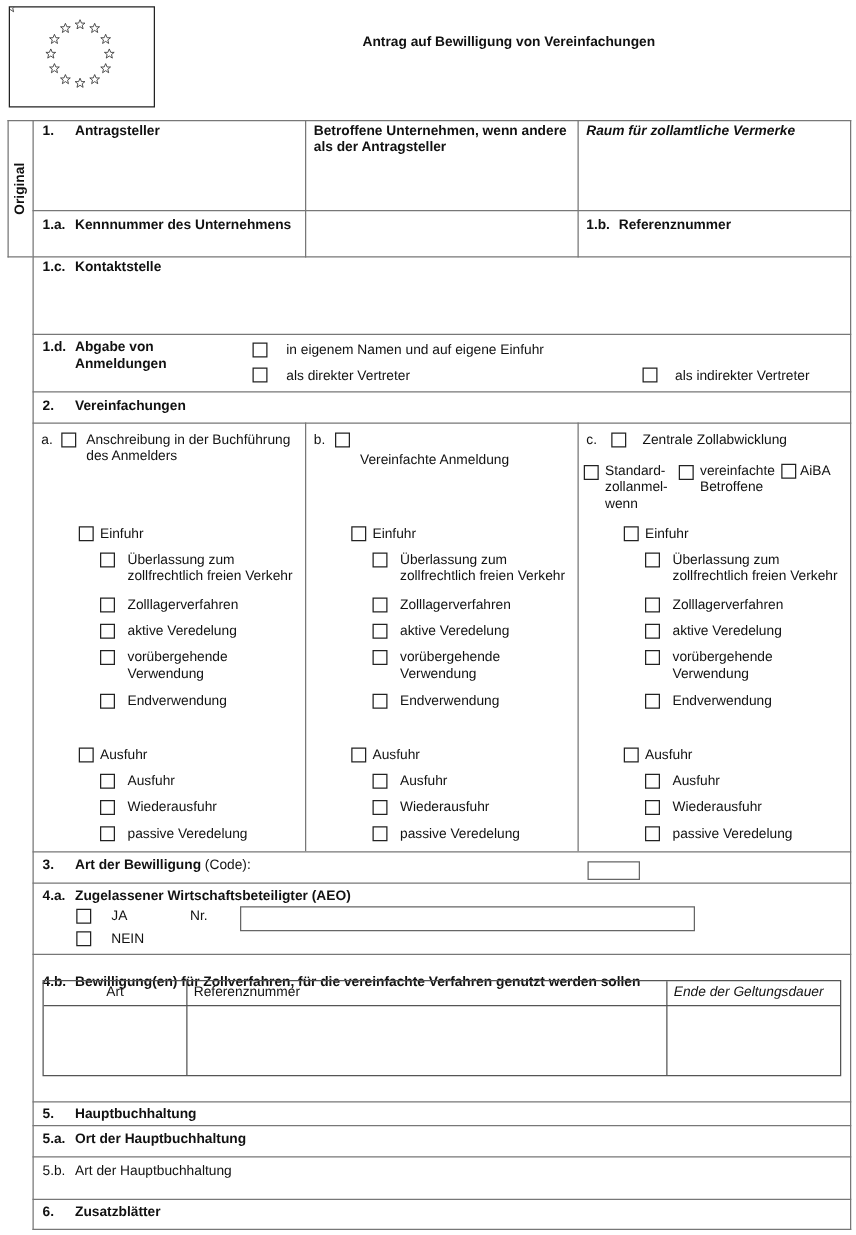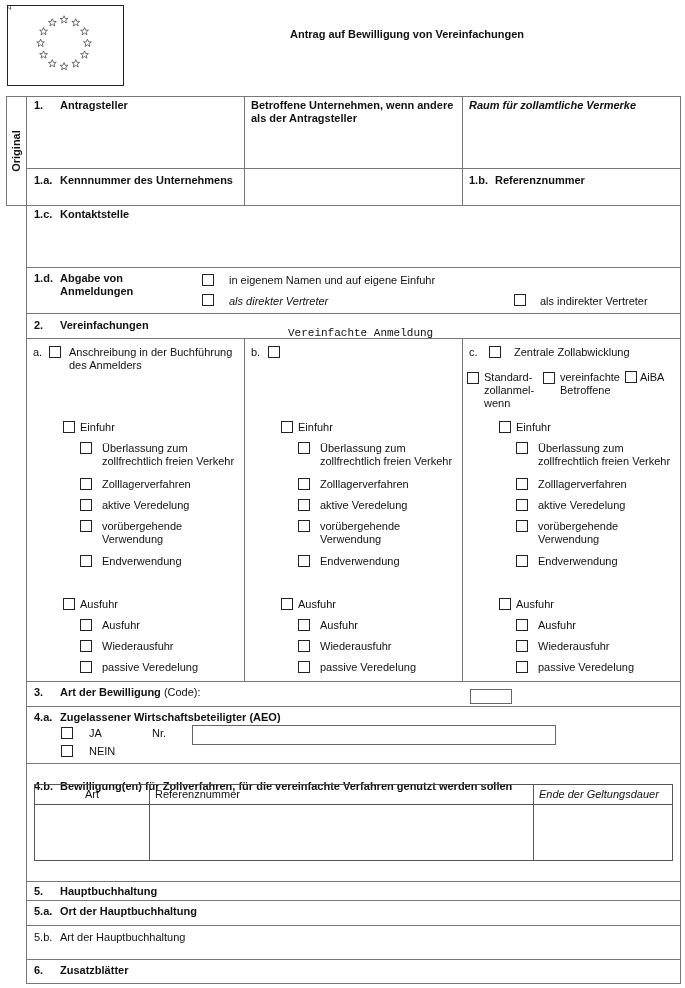"als direkter Vertreter" div.lbl { font-style: italic -> none }
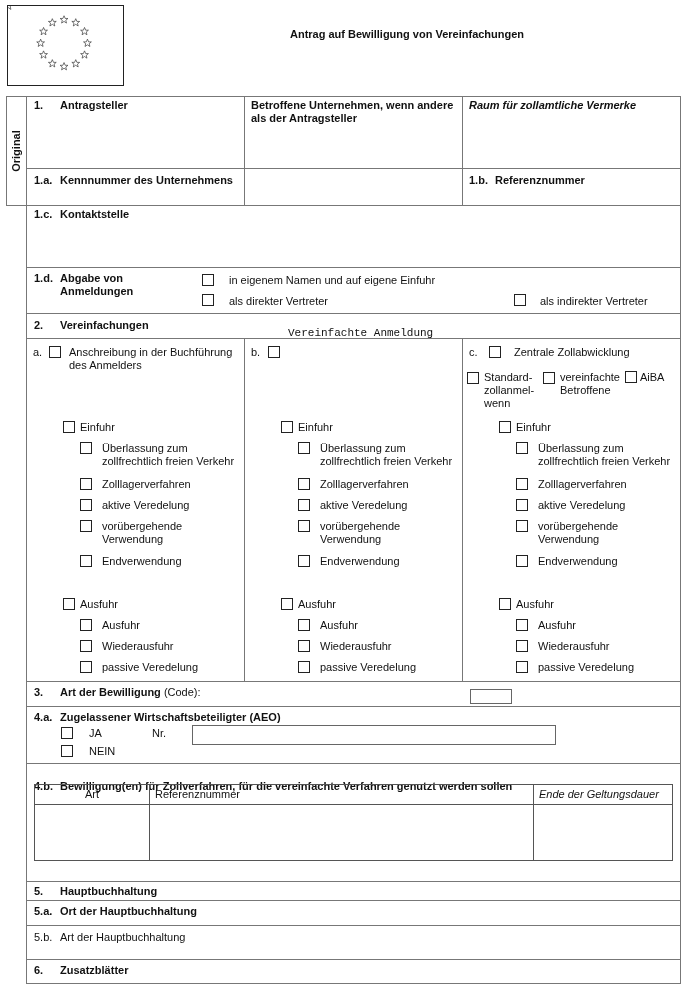"Vereinfachte Anmeldung" div.lbl { font-family: Liberation Mono, monospace -> none; top: 327px -> 362px }
